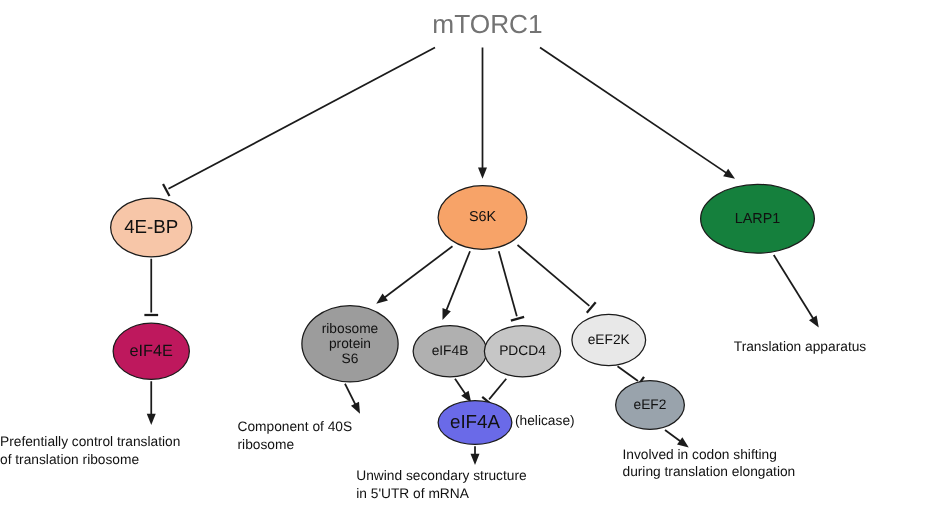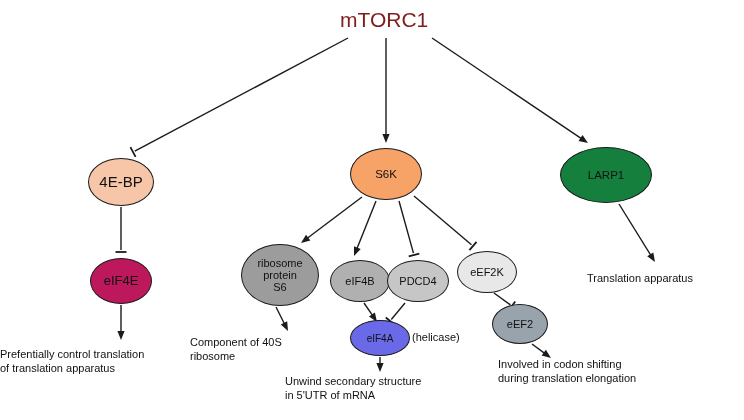"mTORC1" .title-text { color: #7f1d1d -> #737373; text-align: left -> center }
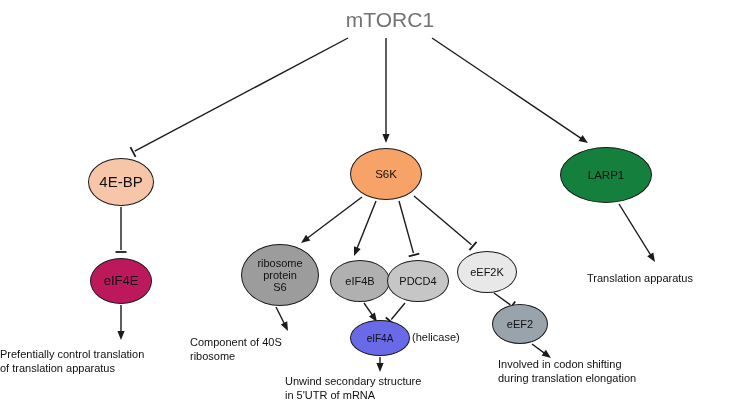"eIF4A" div.node { font-size: 10px -> 15px }
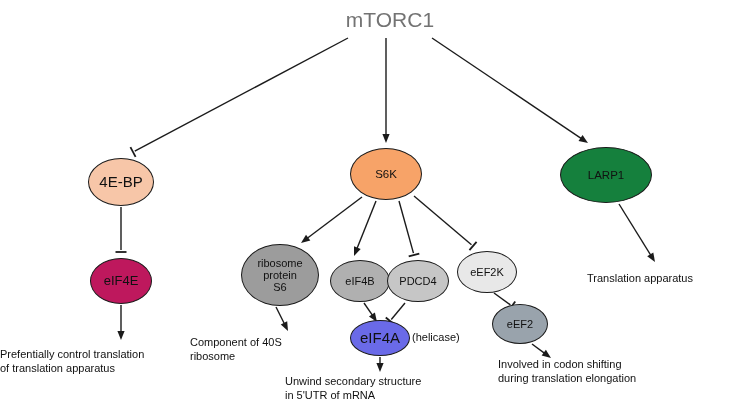"Prefentially control translation" div.free-text { text: apparatus -> ribosome }
